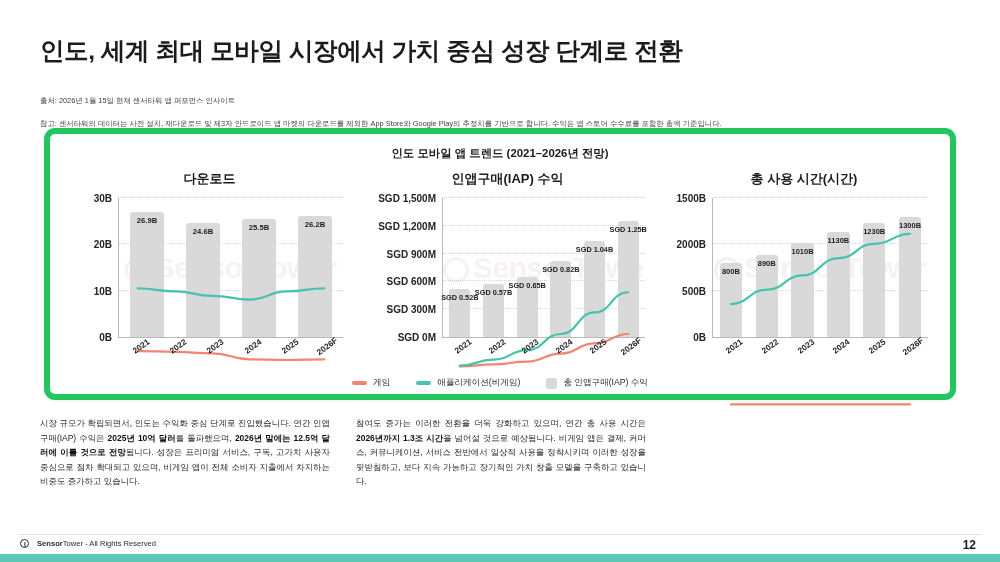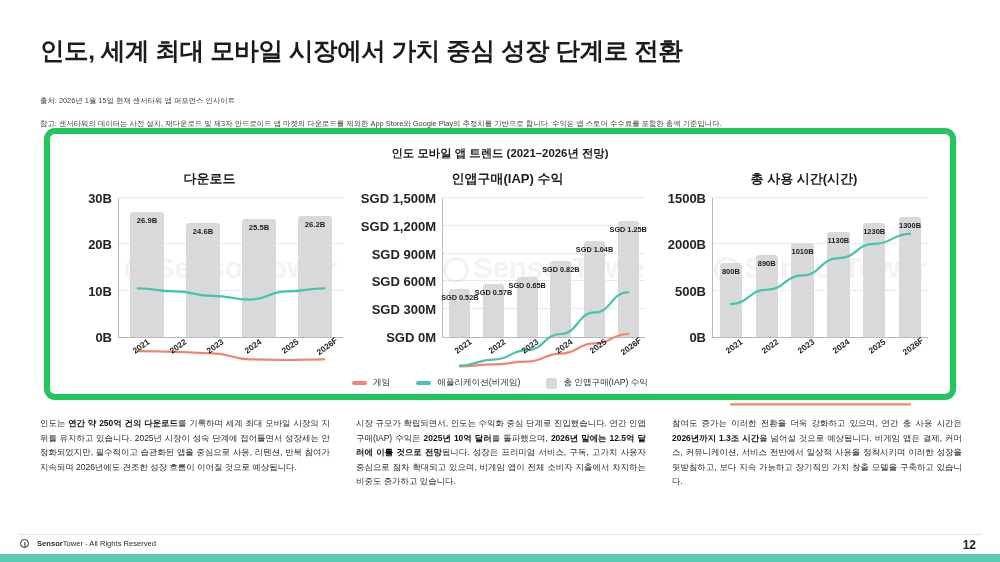"30B" .ytick { font-size: 13px -> 10px }
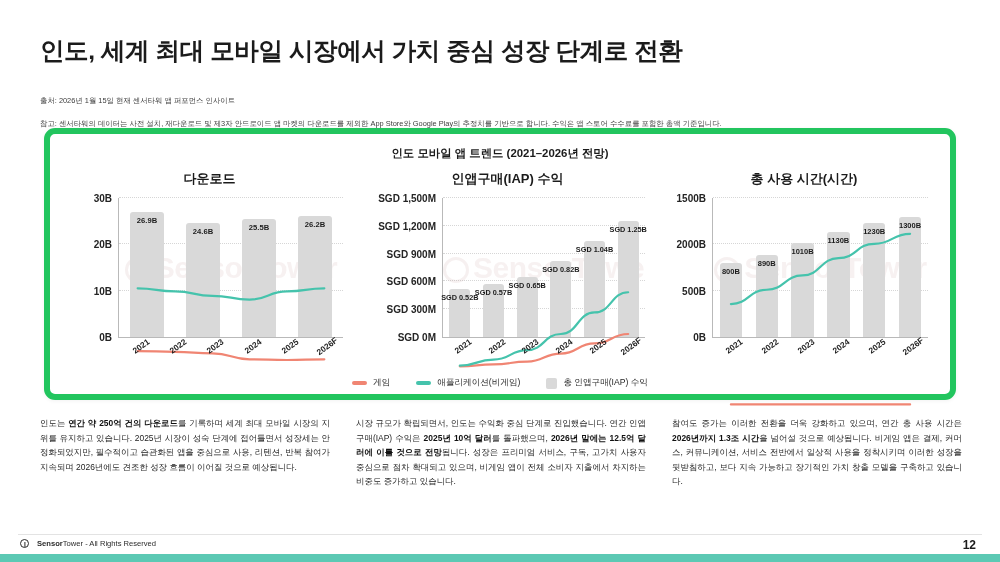"인도는 연간 약 250억 건의" div.col { html: <div>인도는 <b>연간 약 250억 건의 다운로드</b>를 기록하며 세계 최대 모바일 시장의 지위를 유지하고 있습니다. 2025년 시장이 성숙 단계에 접어들면서 성장세는 안정화되었지만, 필수적이고 습관화된 앱을 중심으로 사용, 리텐션, 반복 참여가 지속되며 2026년에도 견조한 성장 흐름이 이어질 것으로 예상됩니다.</div> -> none }
